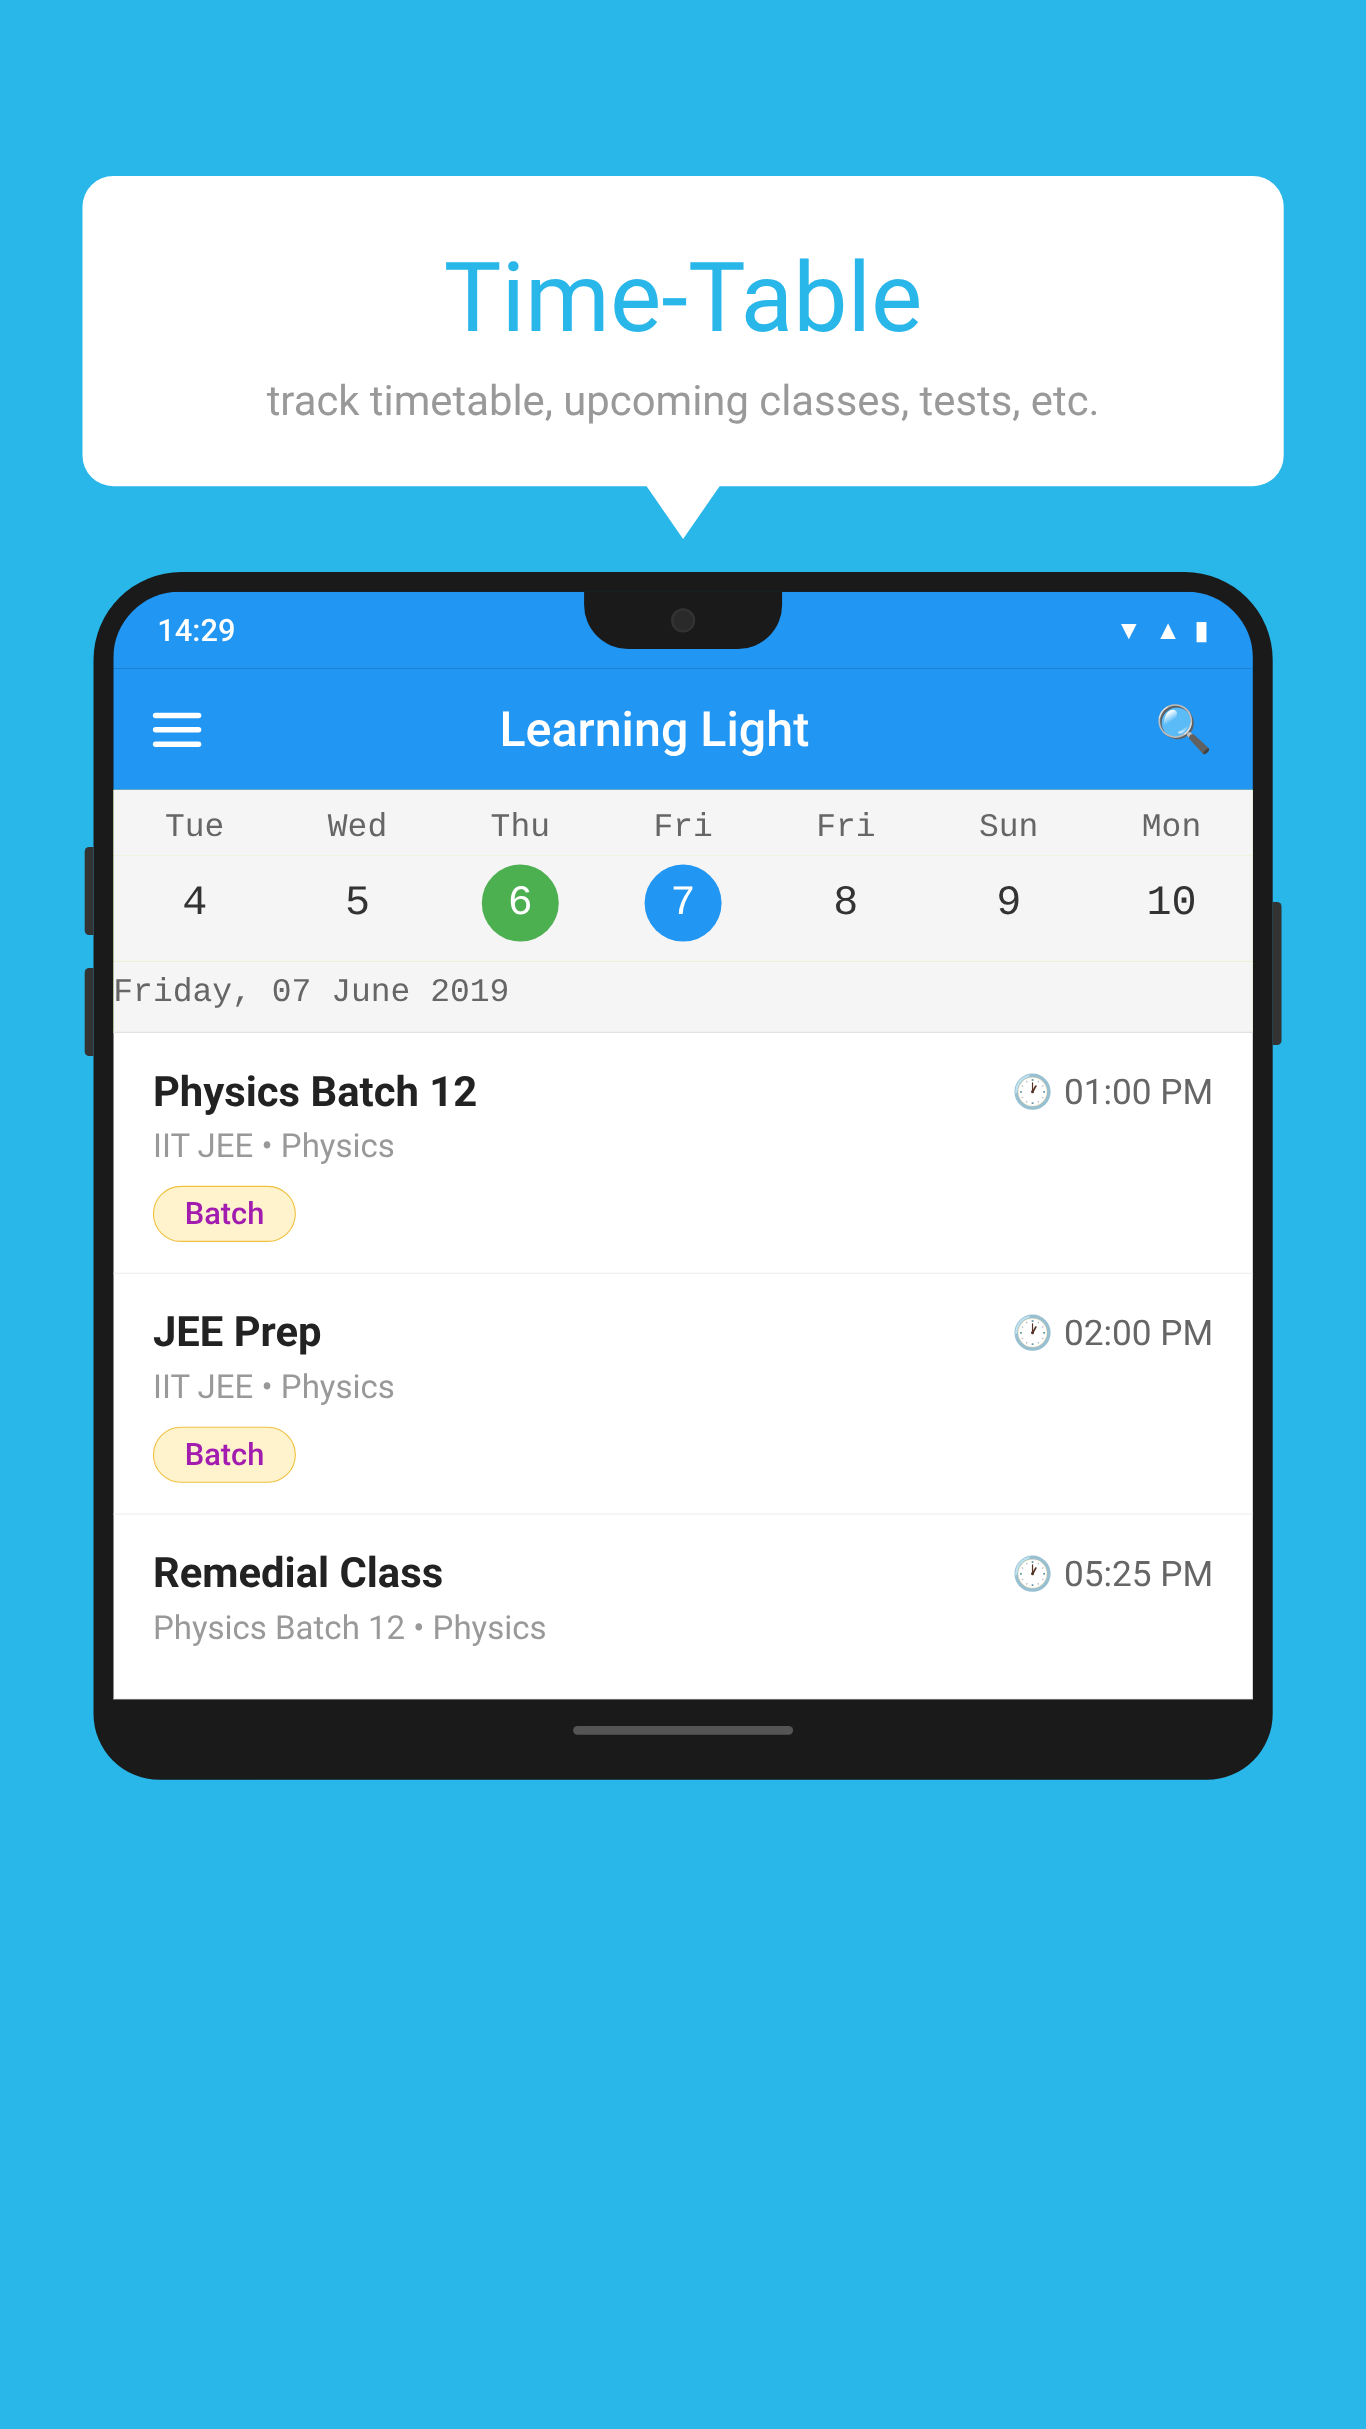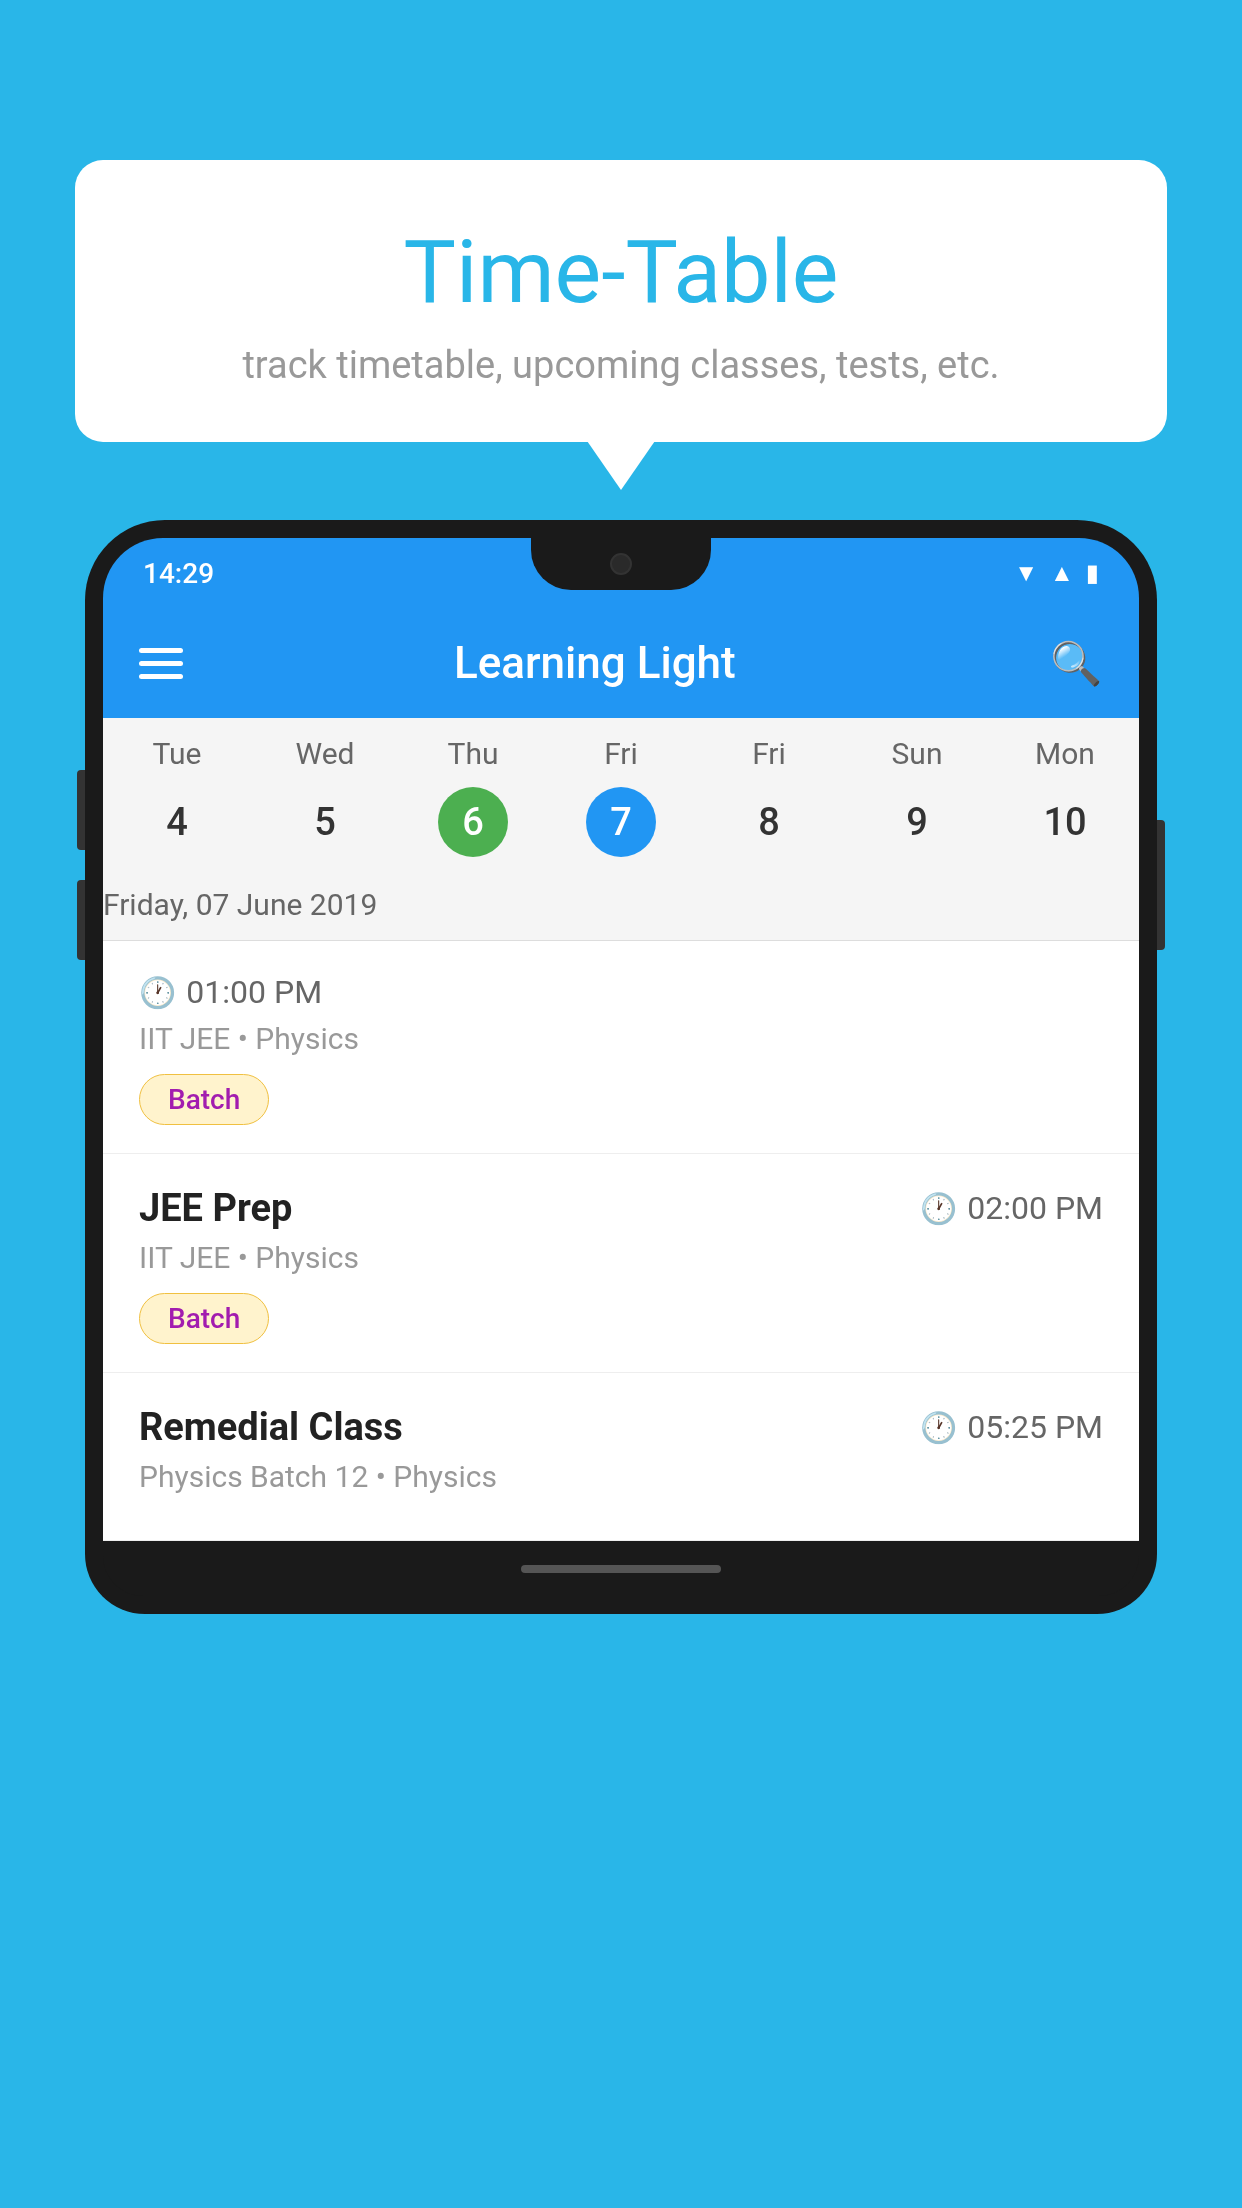"Tue" .calendar-section { font-family: none -> Liberation Mono, monospace }
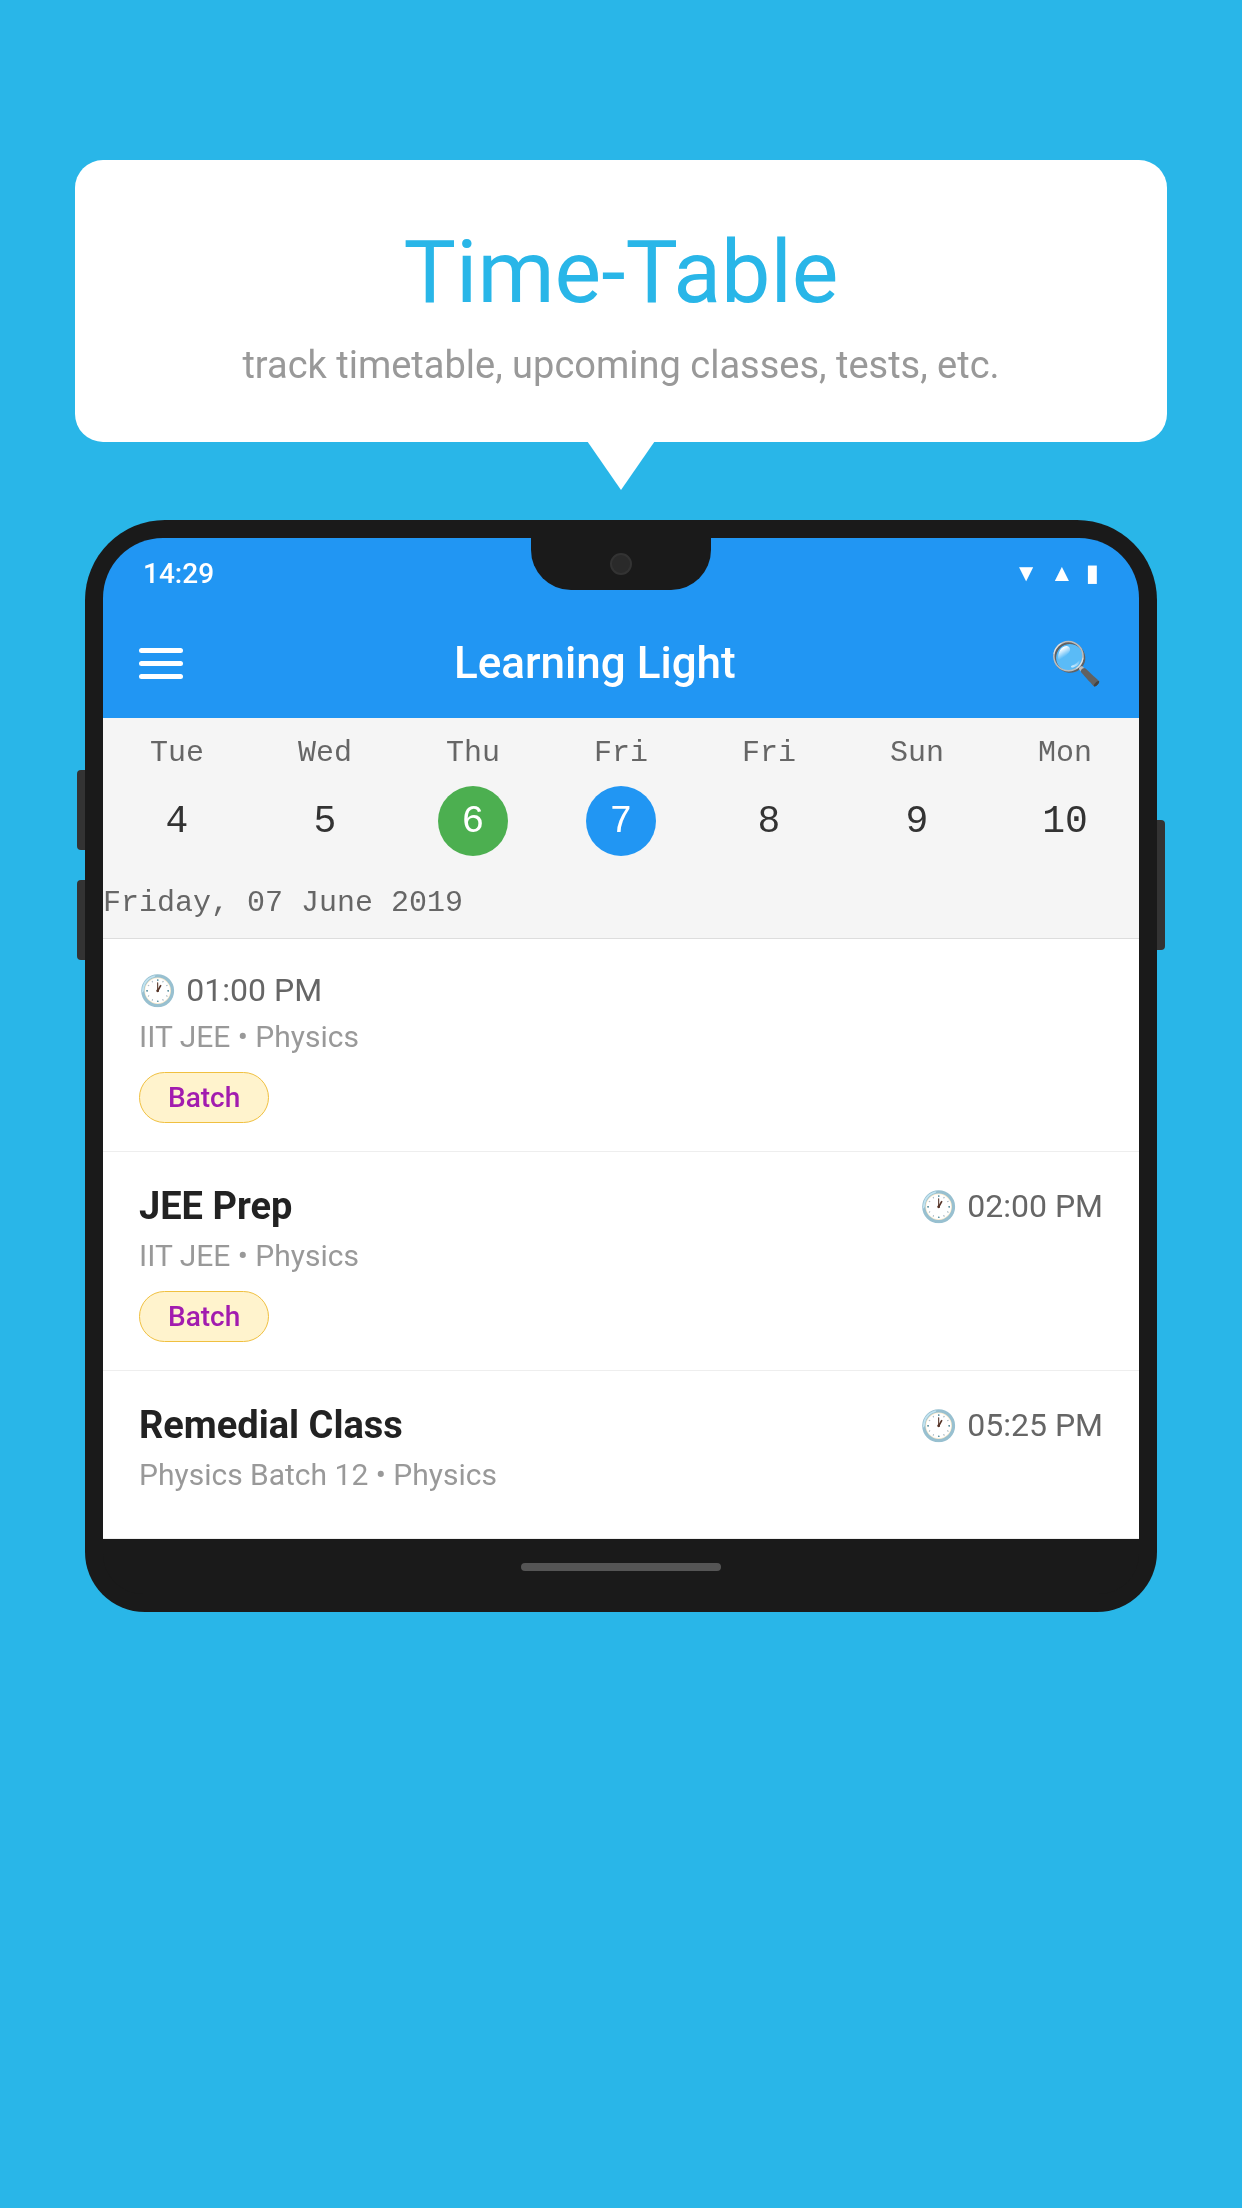"Physics Batch 12" span.class-name { html: none -> <span>Physics Batch 12</span> }
